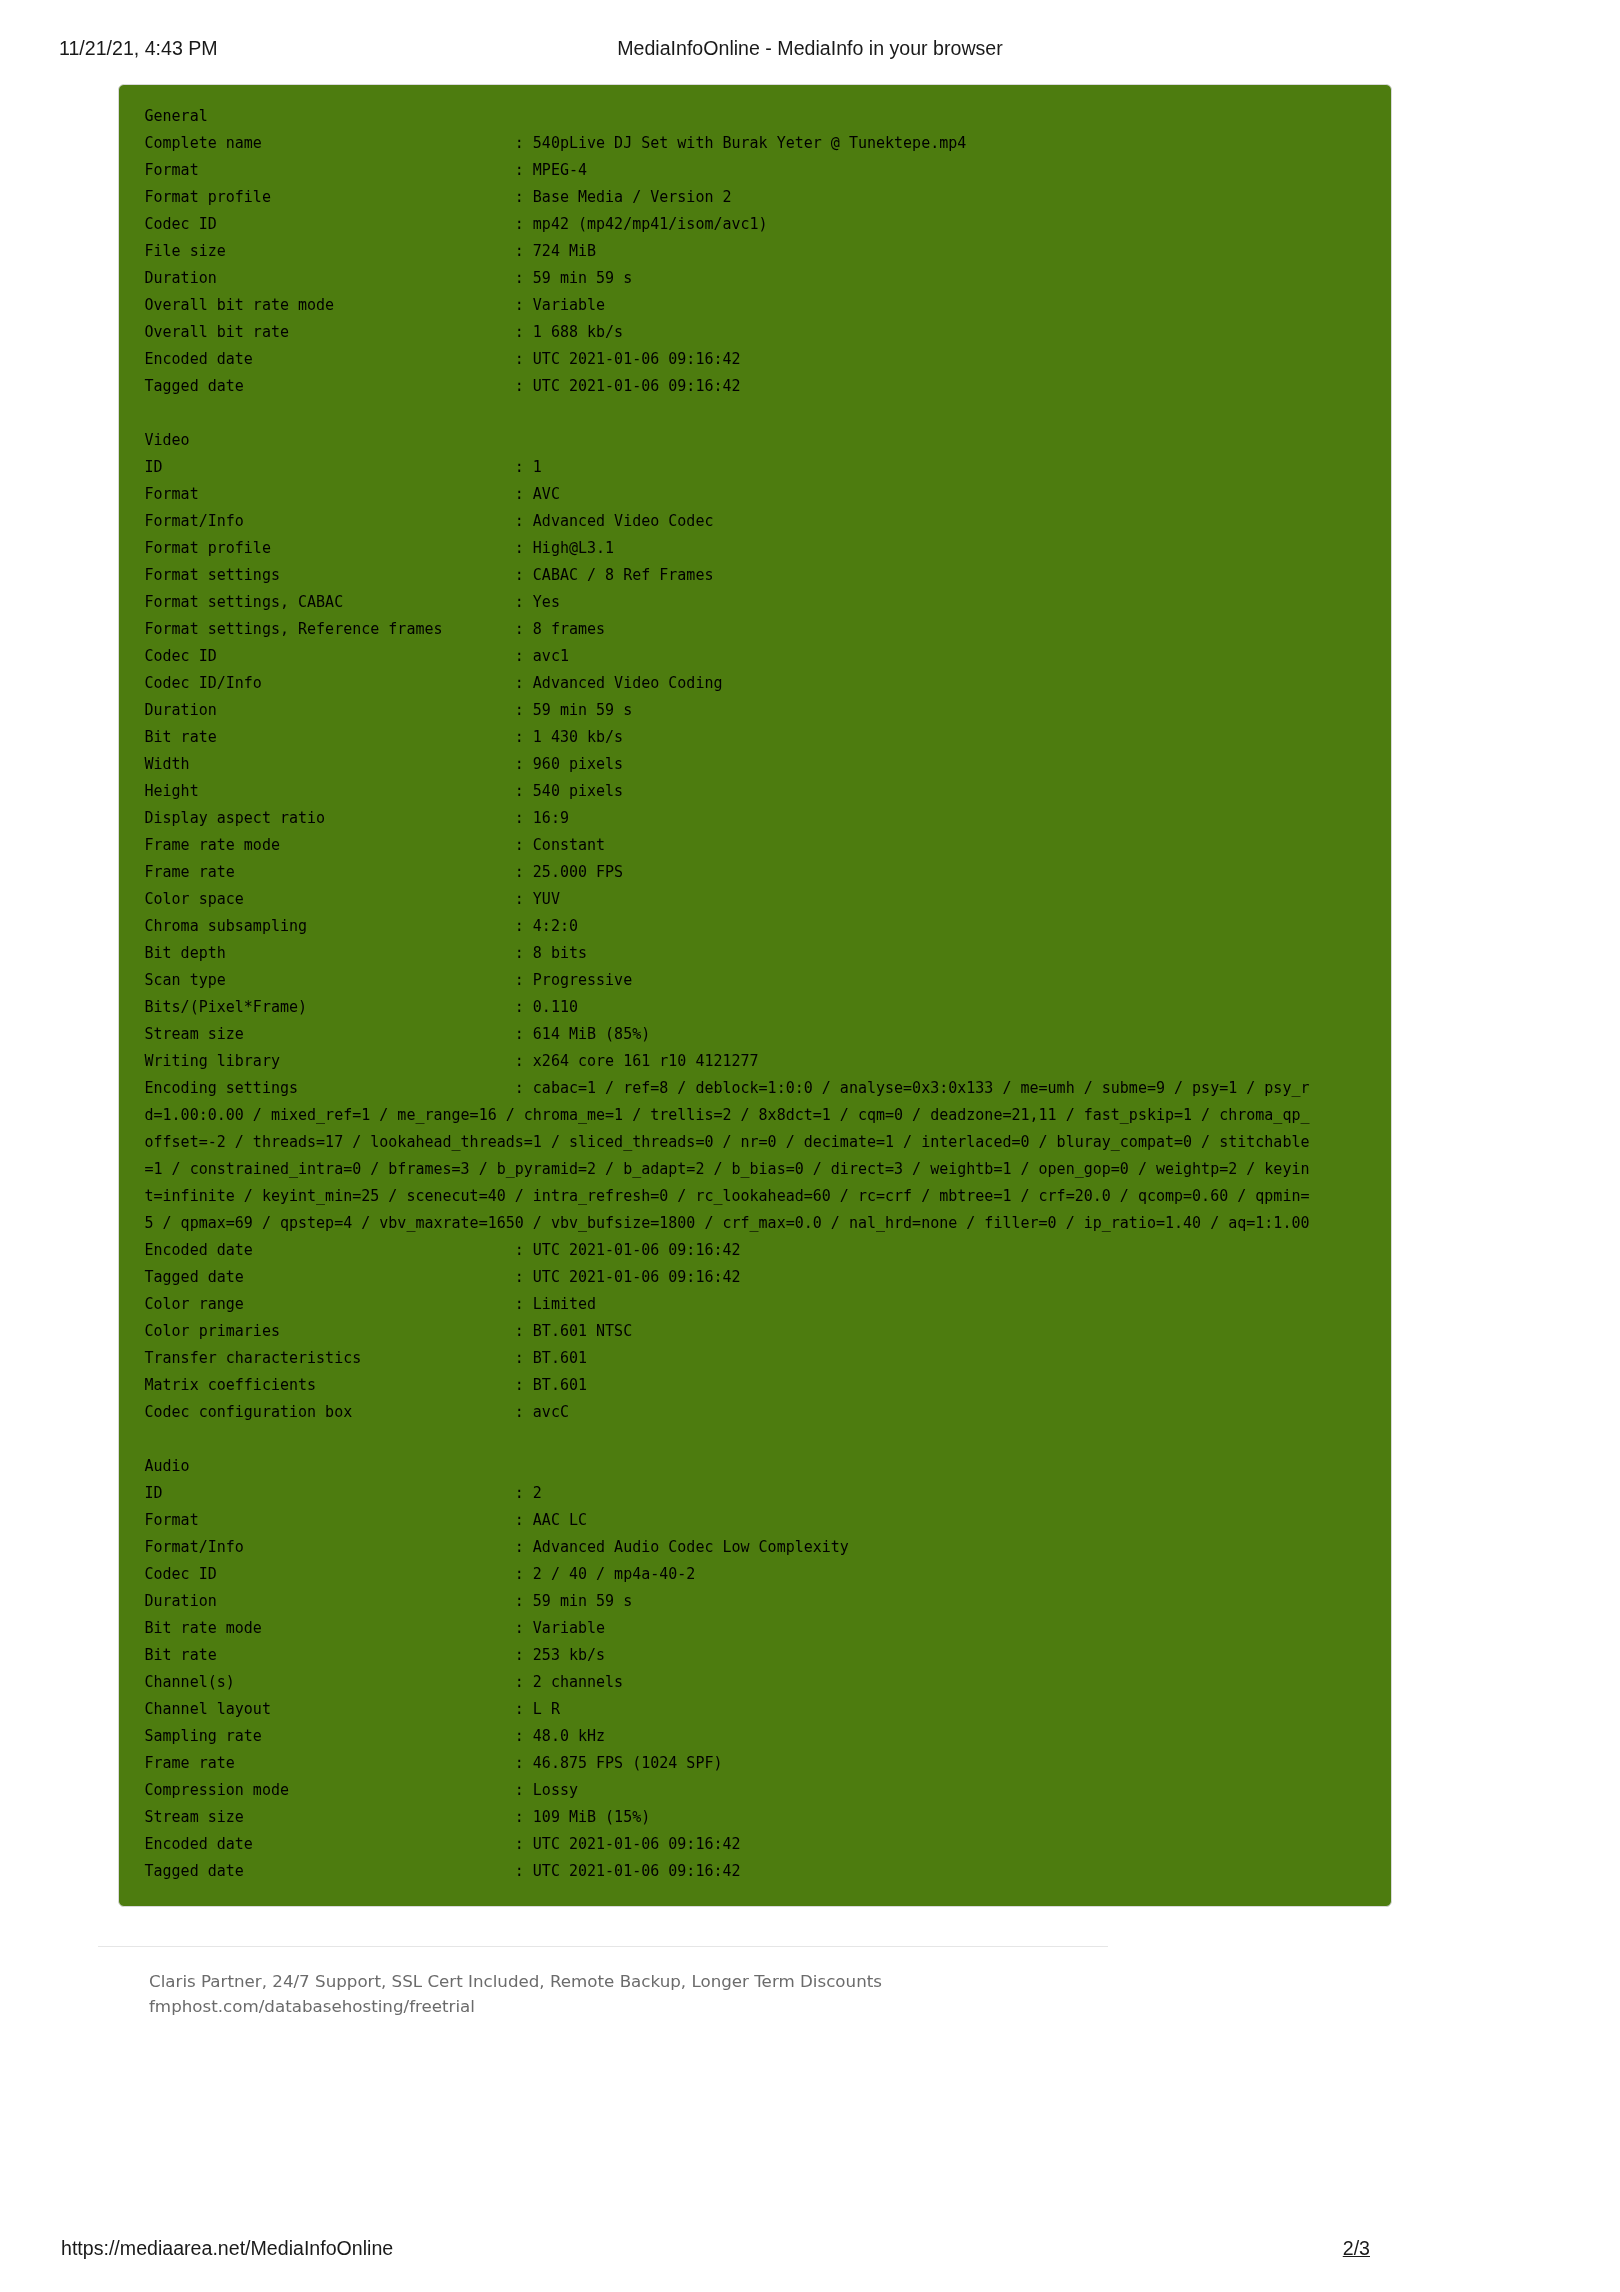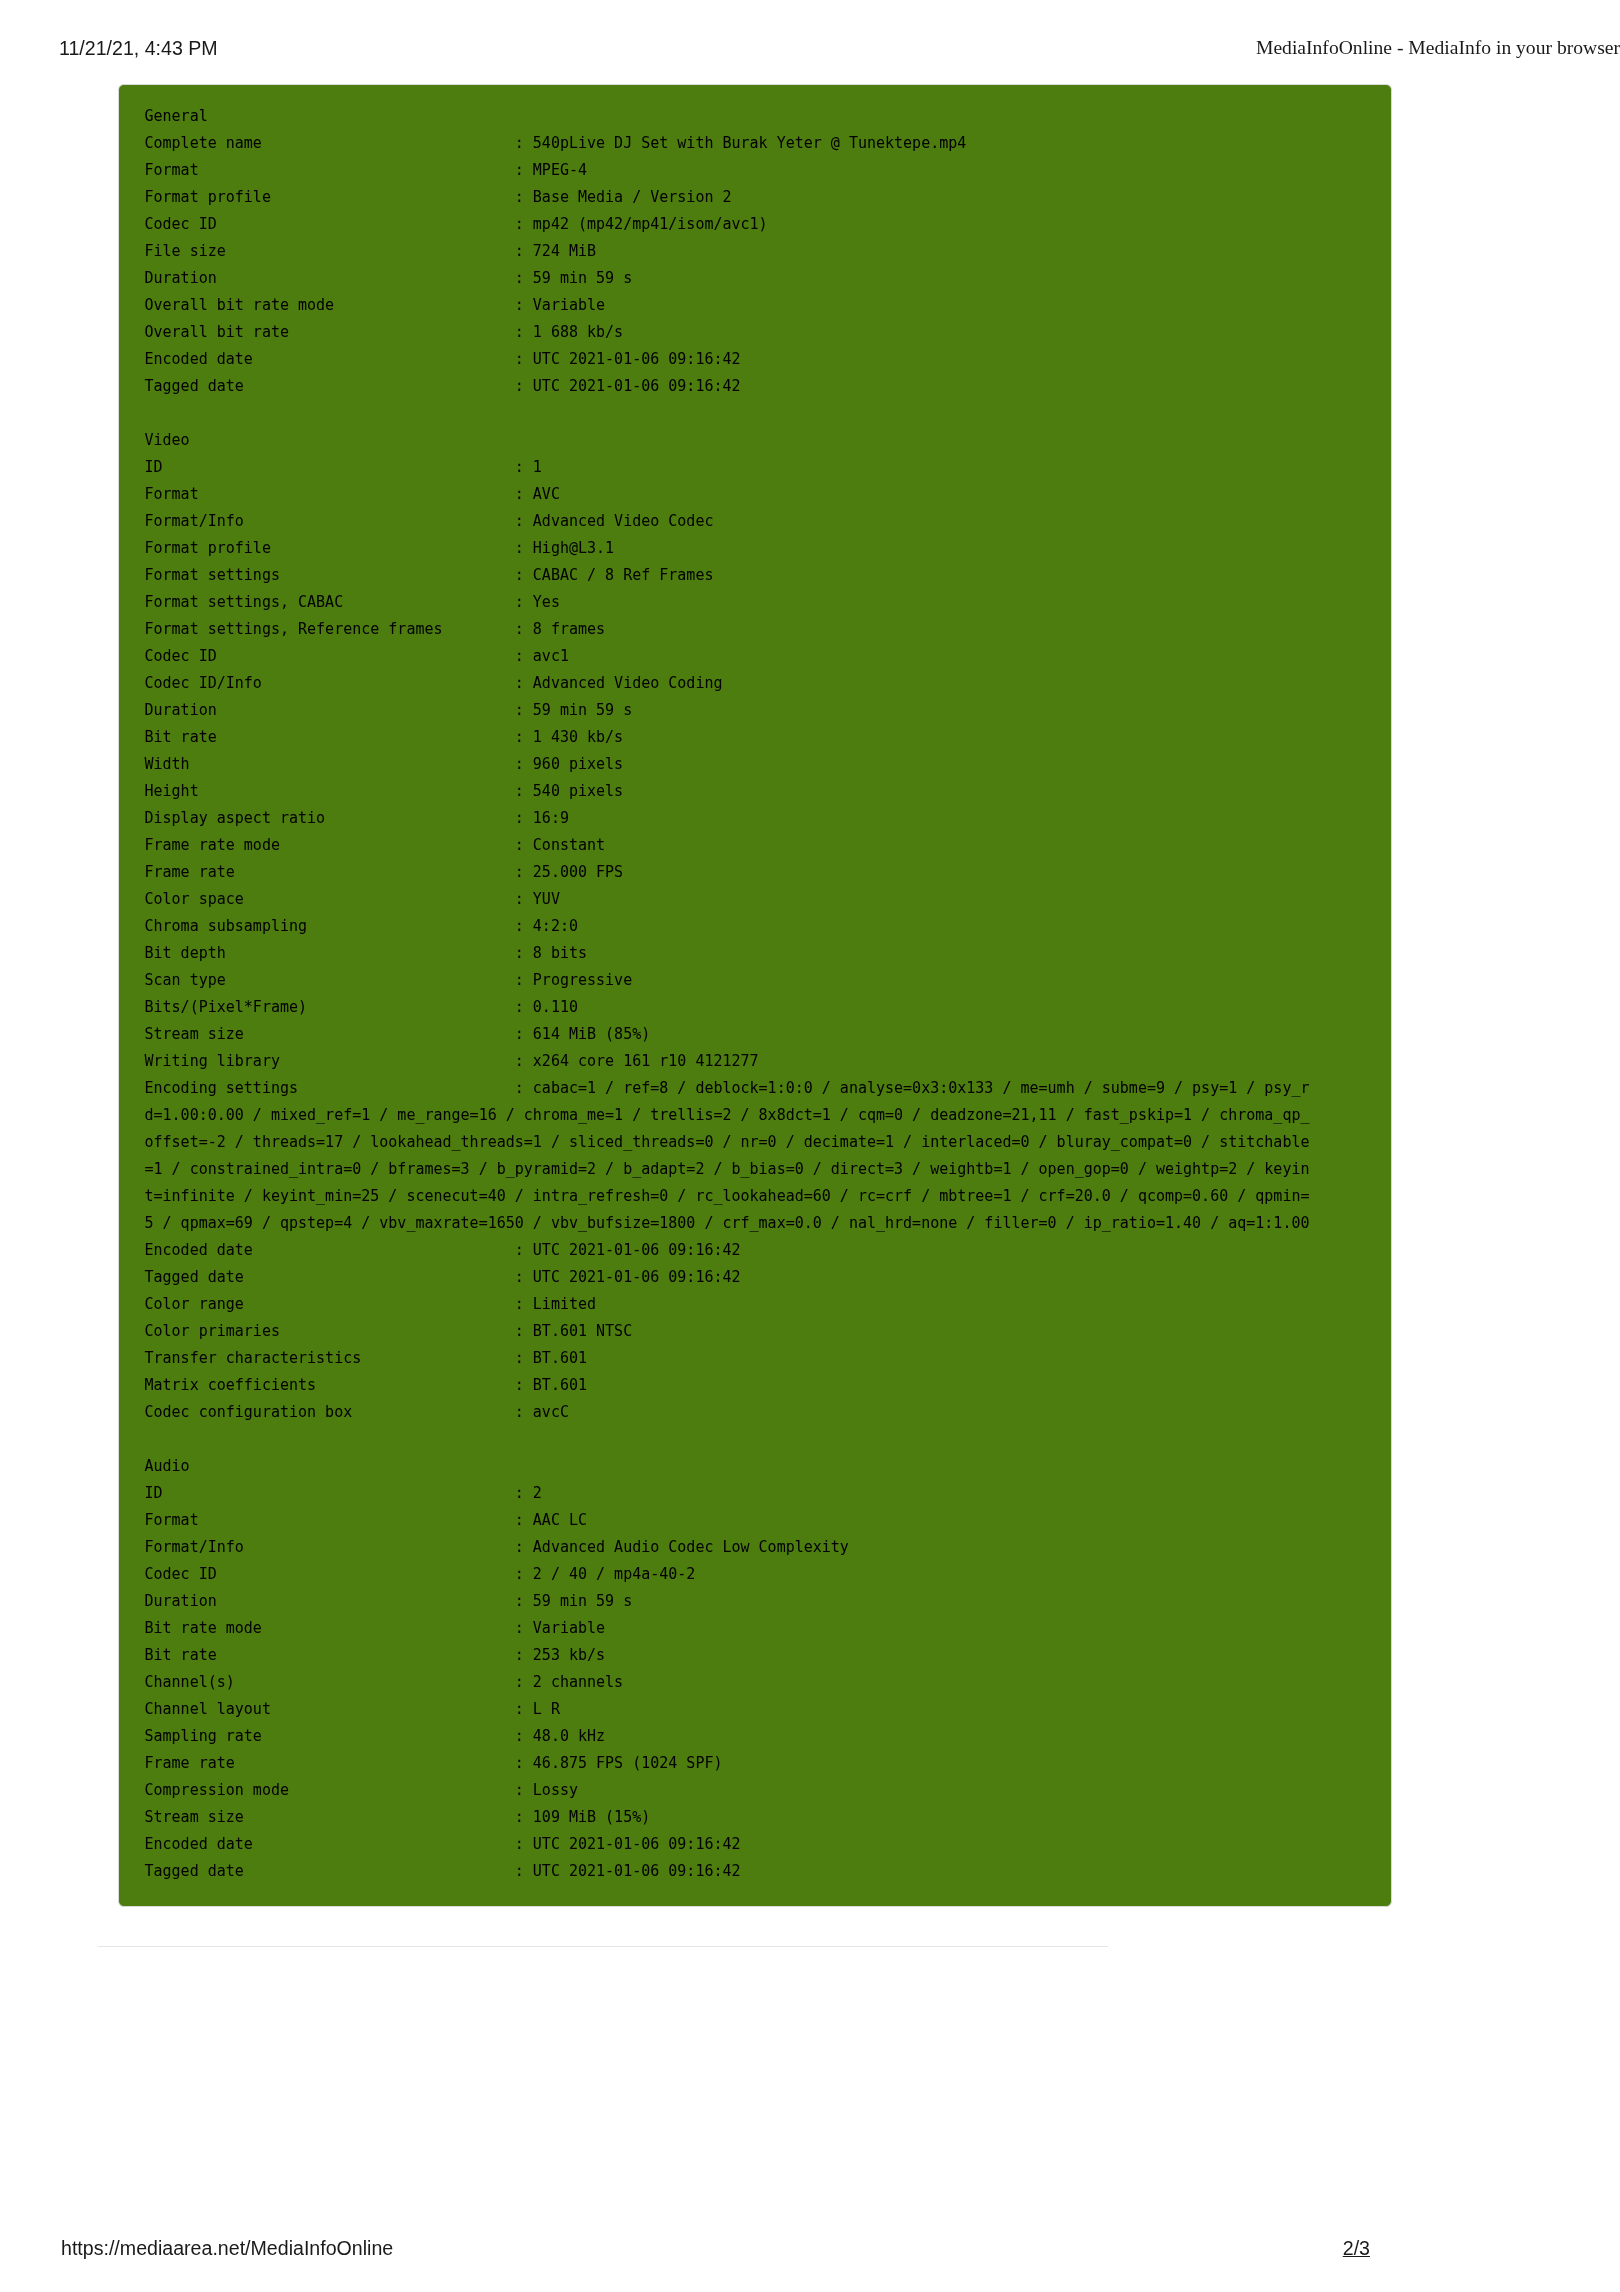"MediaInfoOnline - MediaInfo in your" .print-header .ph-title { font-family: Liberation Serif, serif -> none; text-align: right -> center }
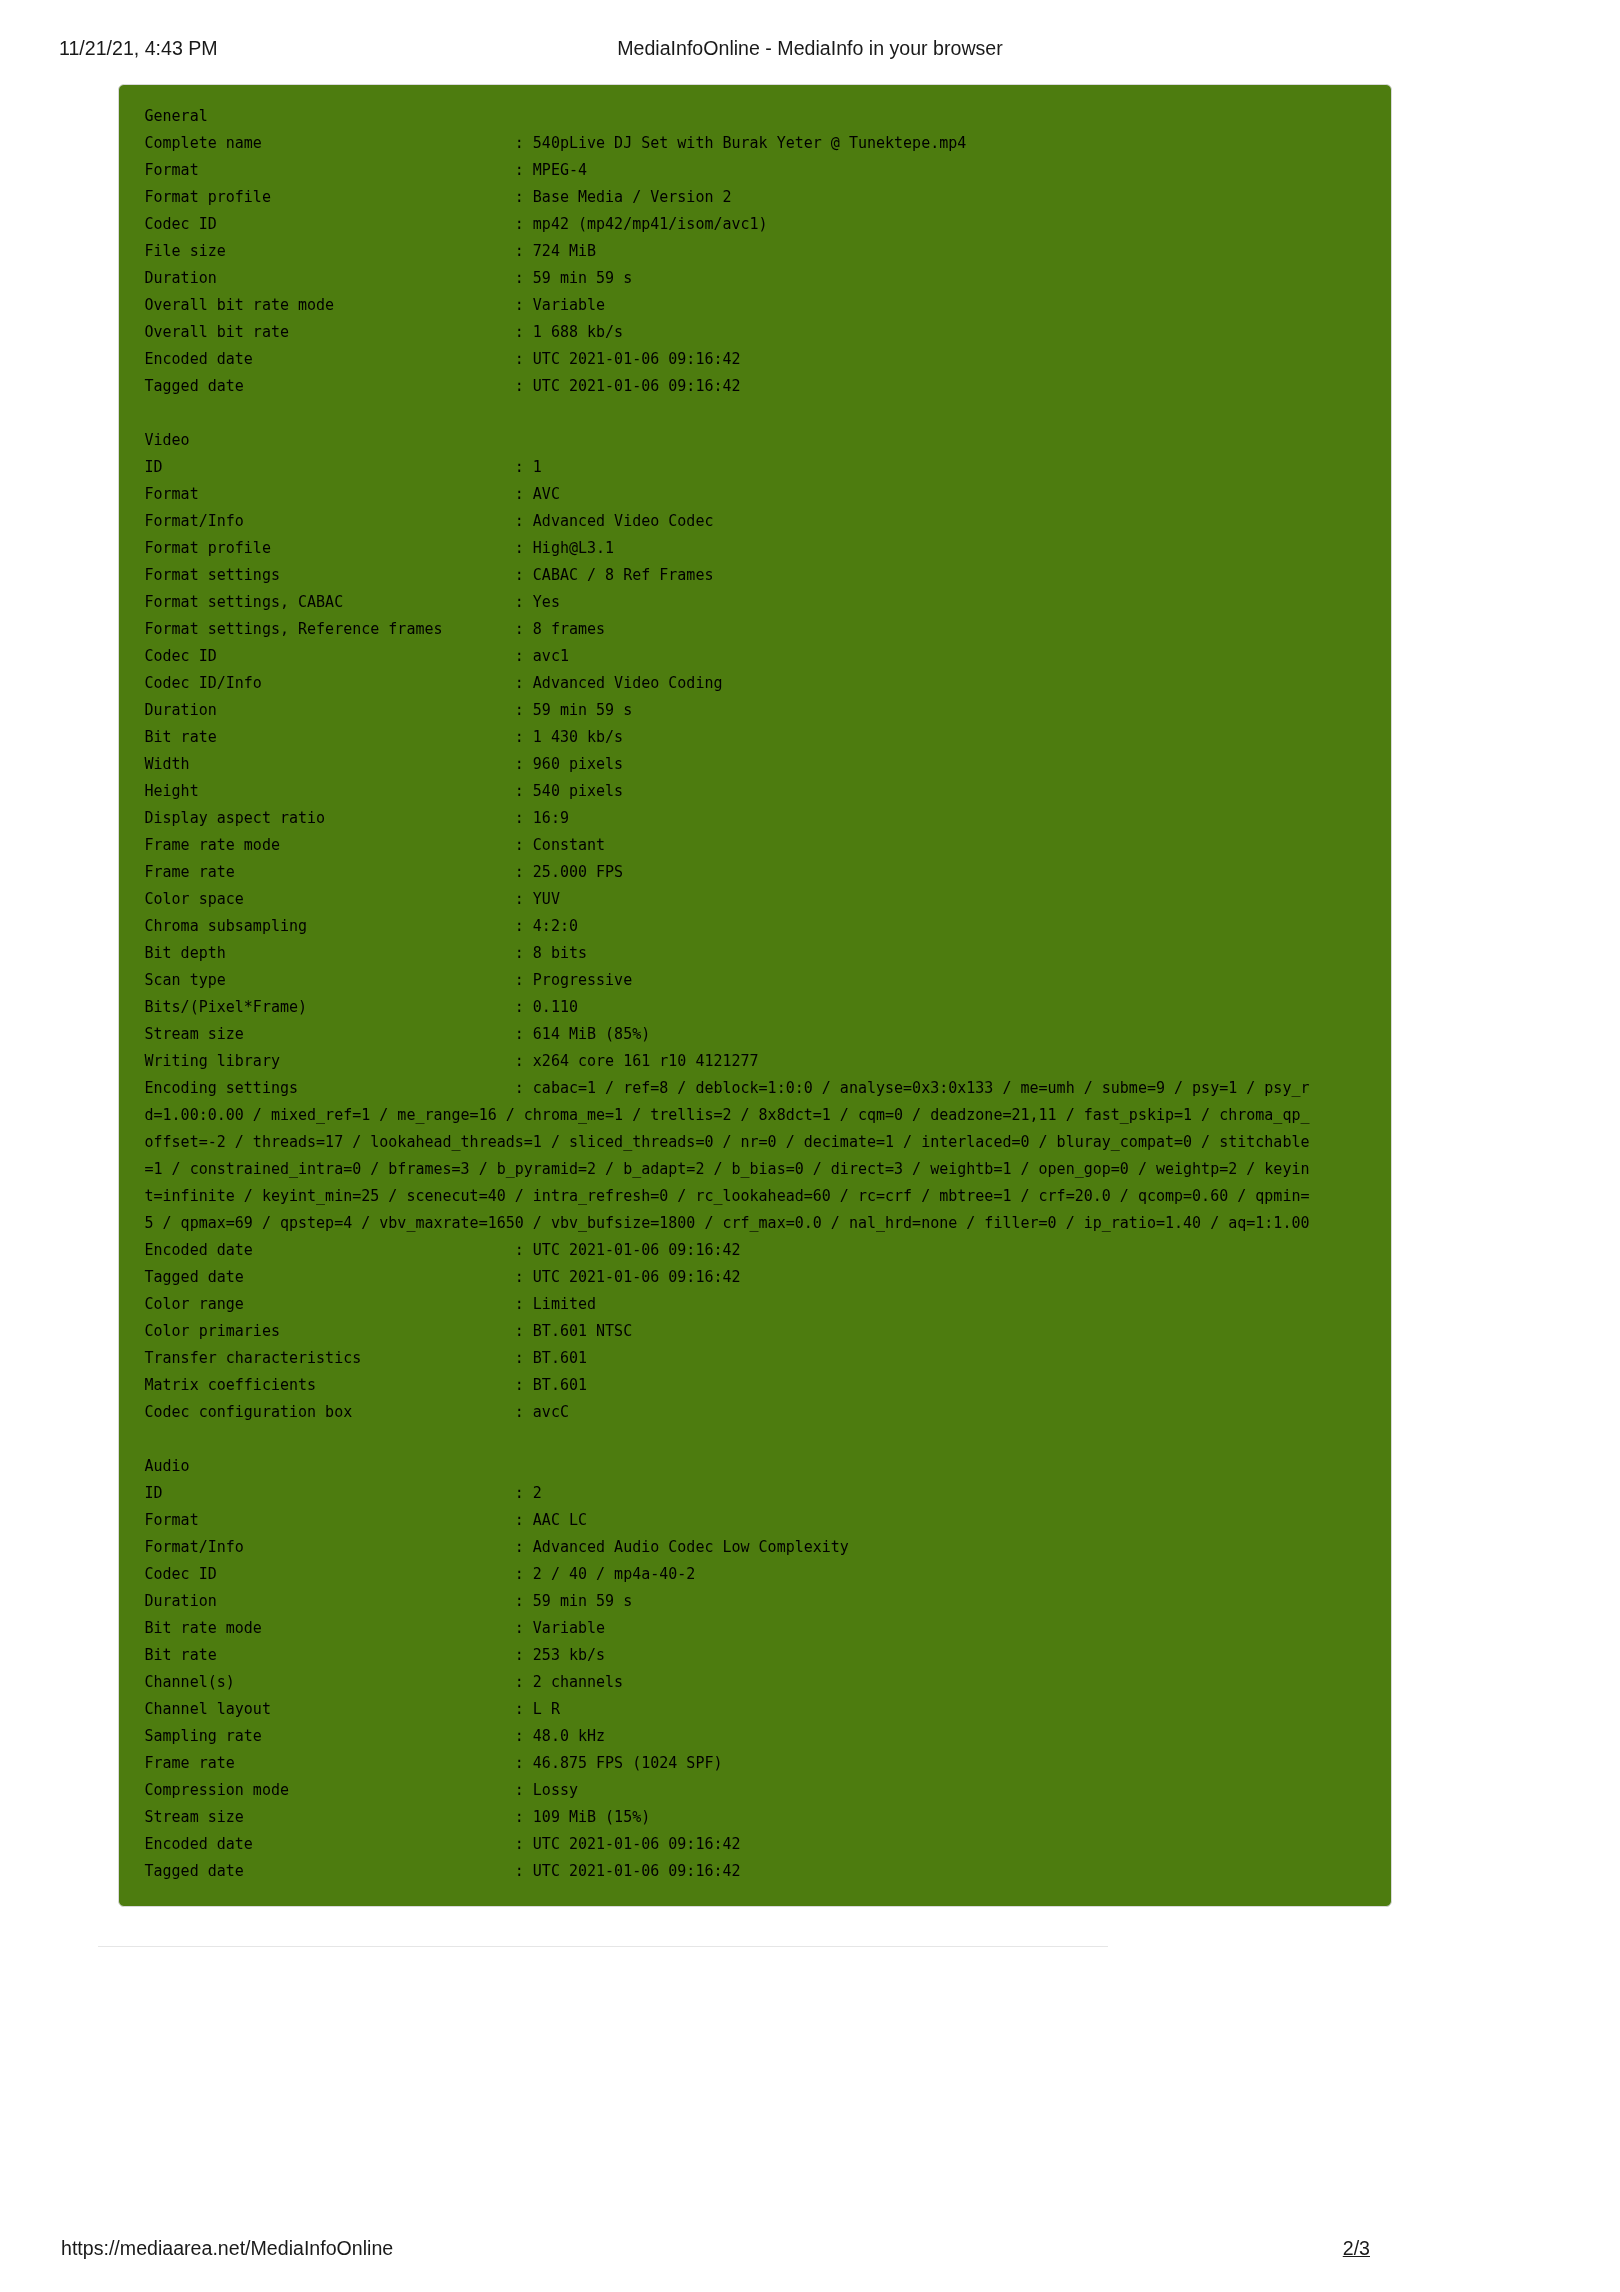"Claris Partner, 24/7 Support, SSL" div.ad-desc { html: none -> <div>Claris Partner, 24/7 Support, SSL Cert Included, Remote Backup, Longer Term Discounts fmphost.com/databasehosting/freetrial</div> }
